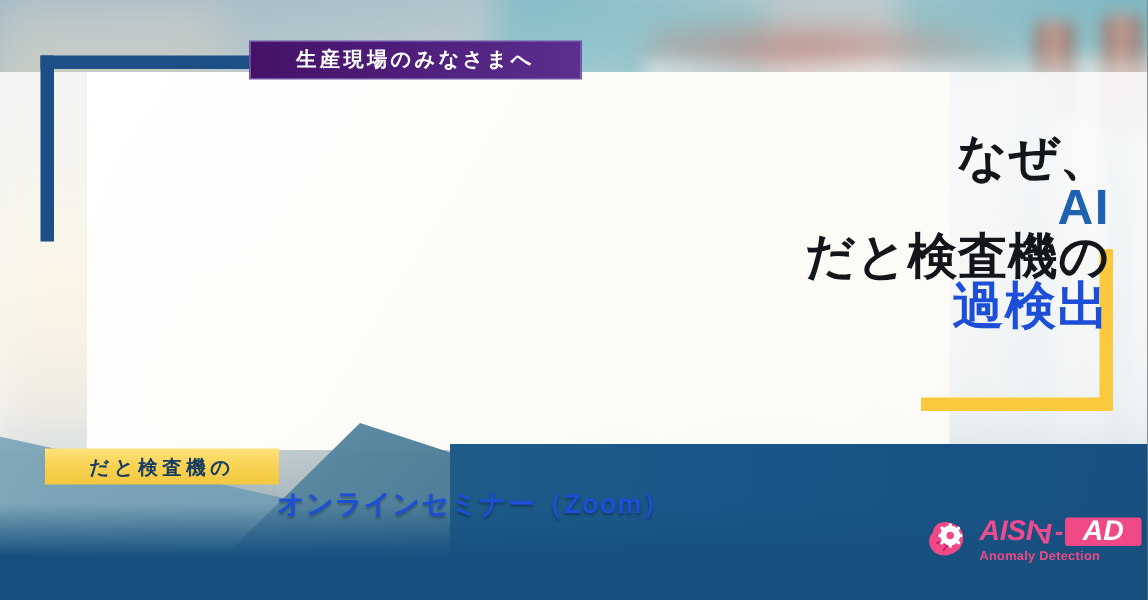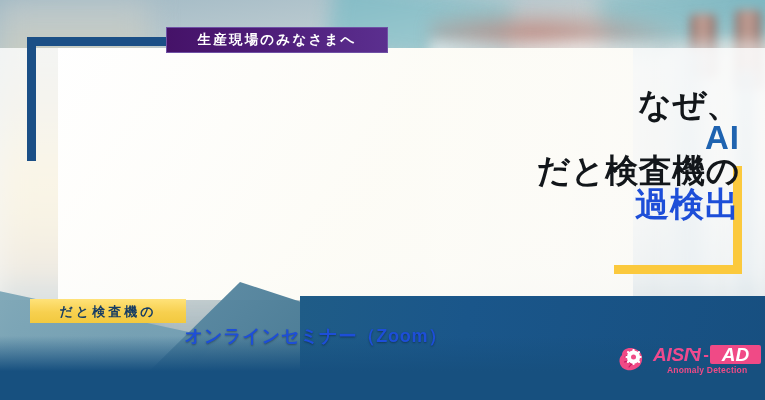"Anomaly Detection" .lg-sub { text-align: center -> none }
